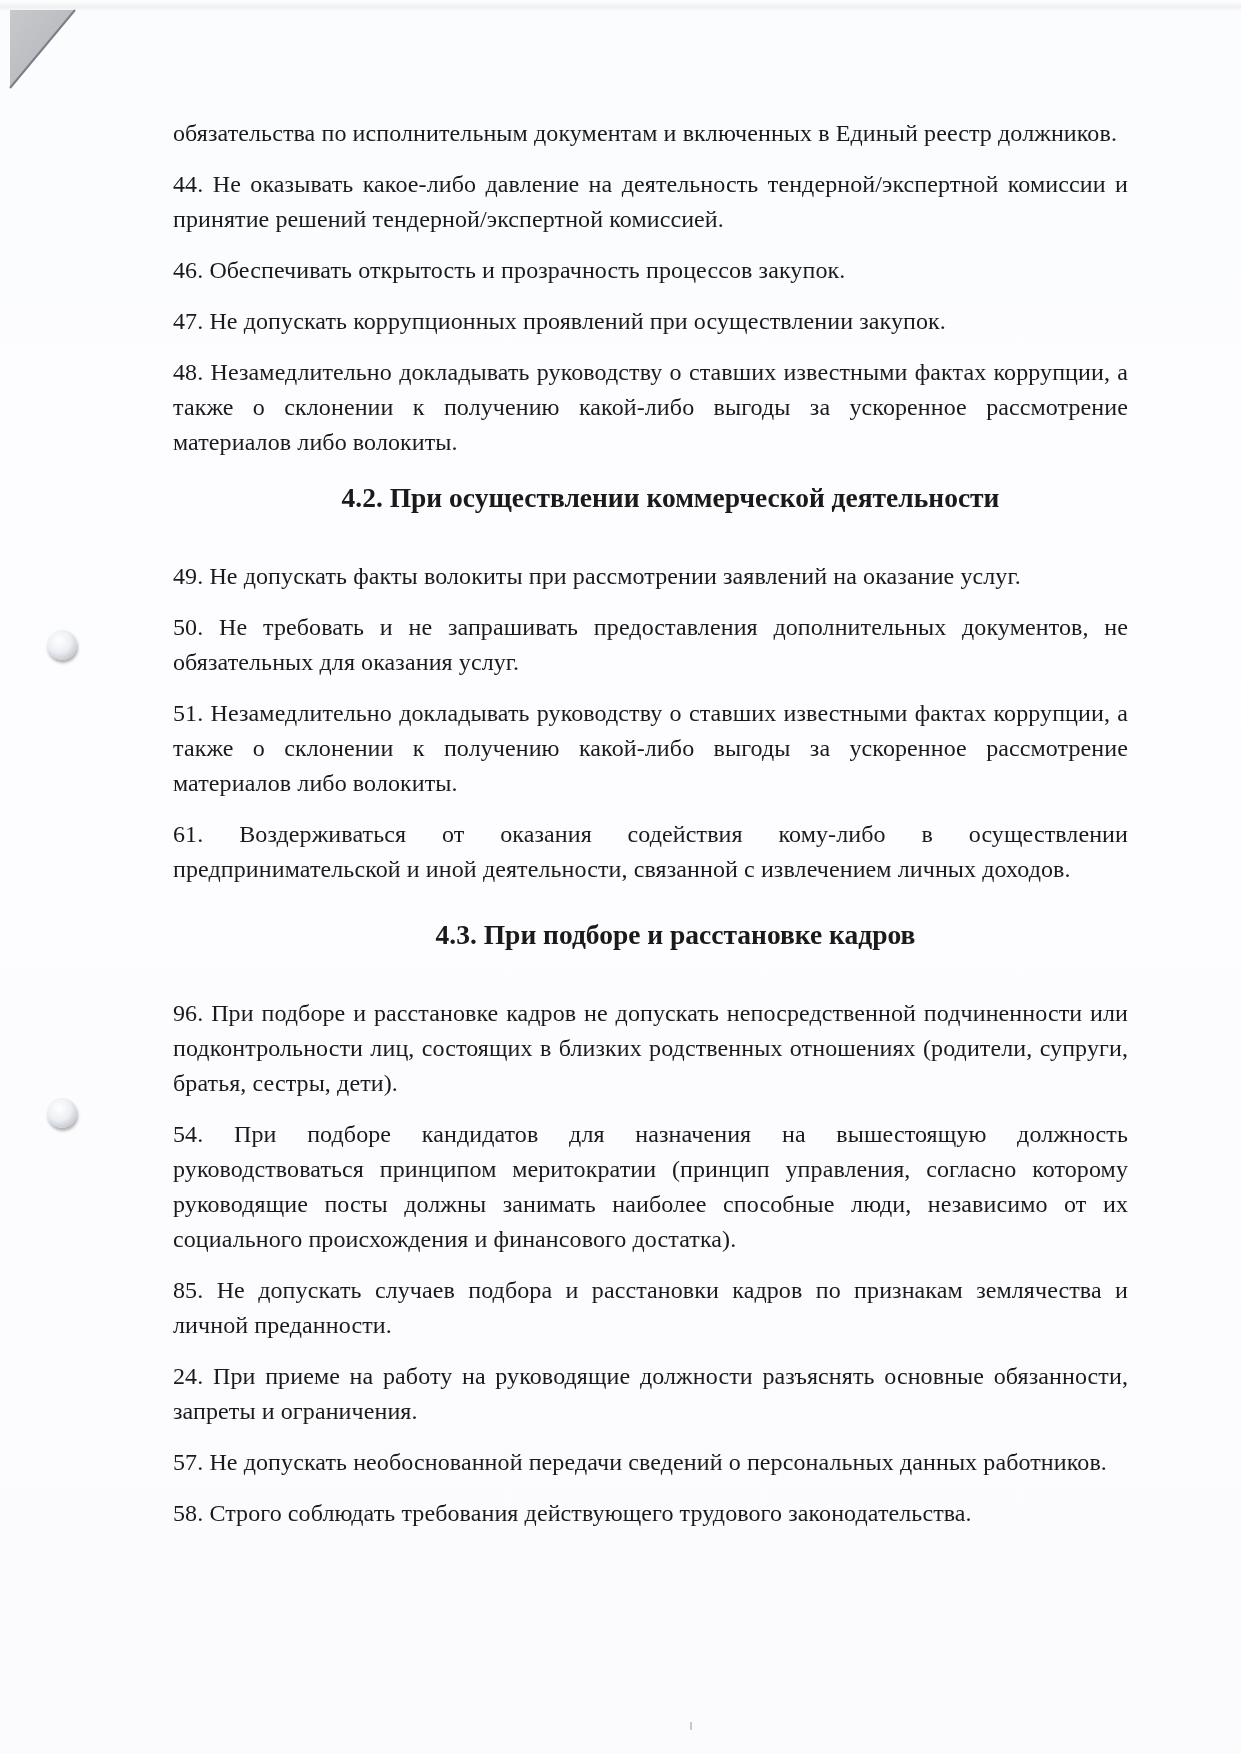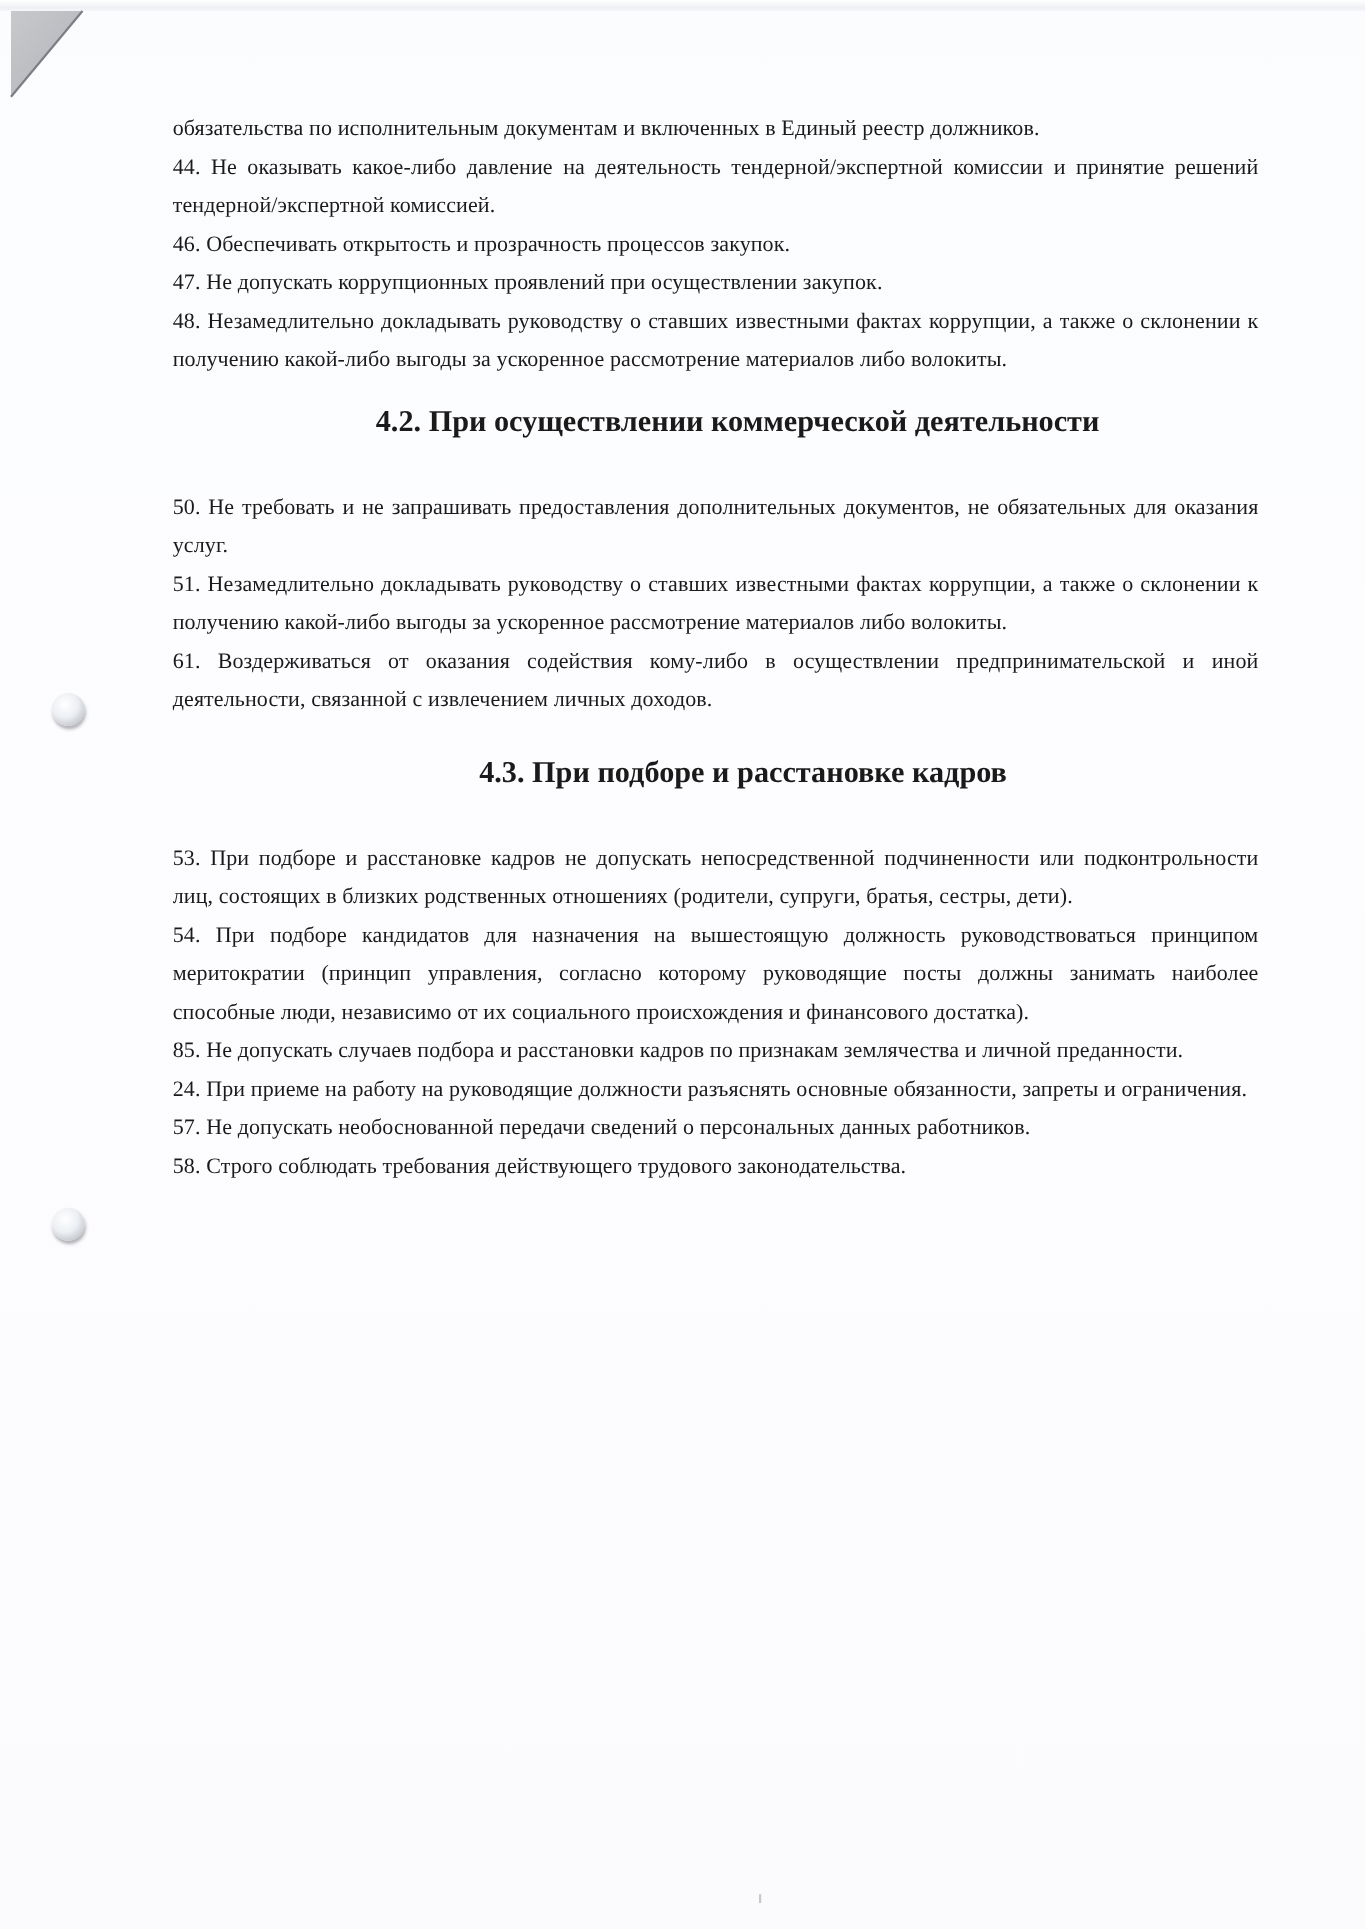"обязательства по исполнительным" .para { font-size: 20px -> 24px; margin: 0 -> 16px }
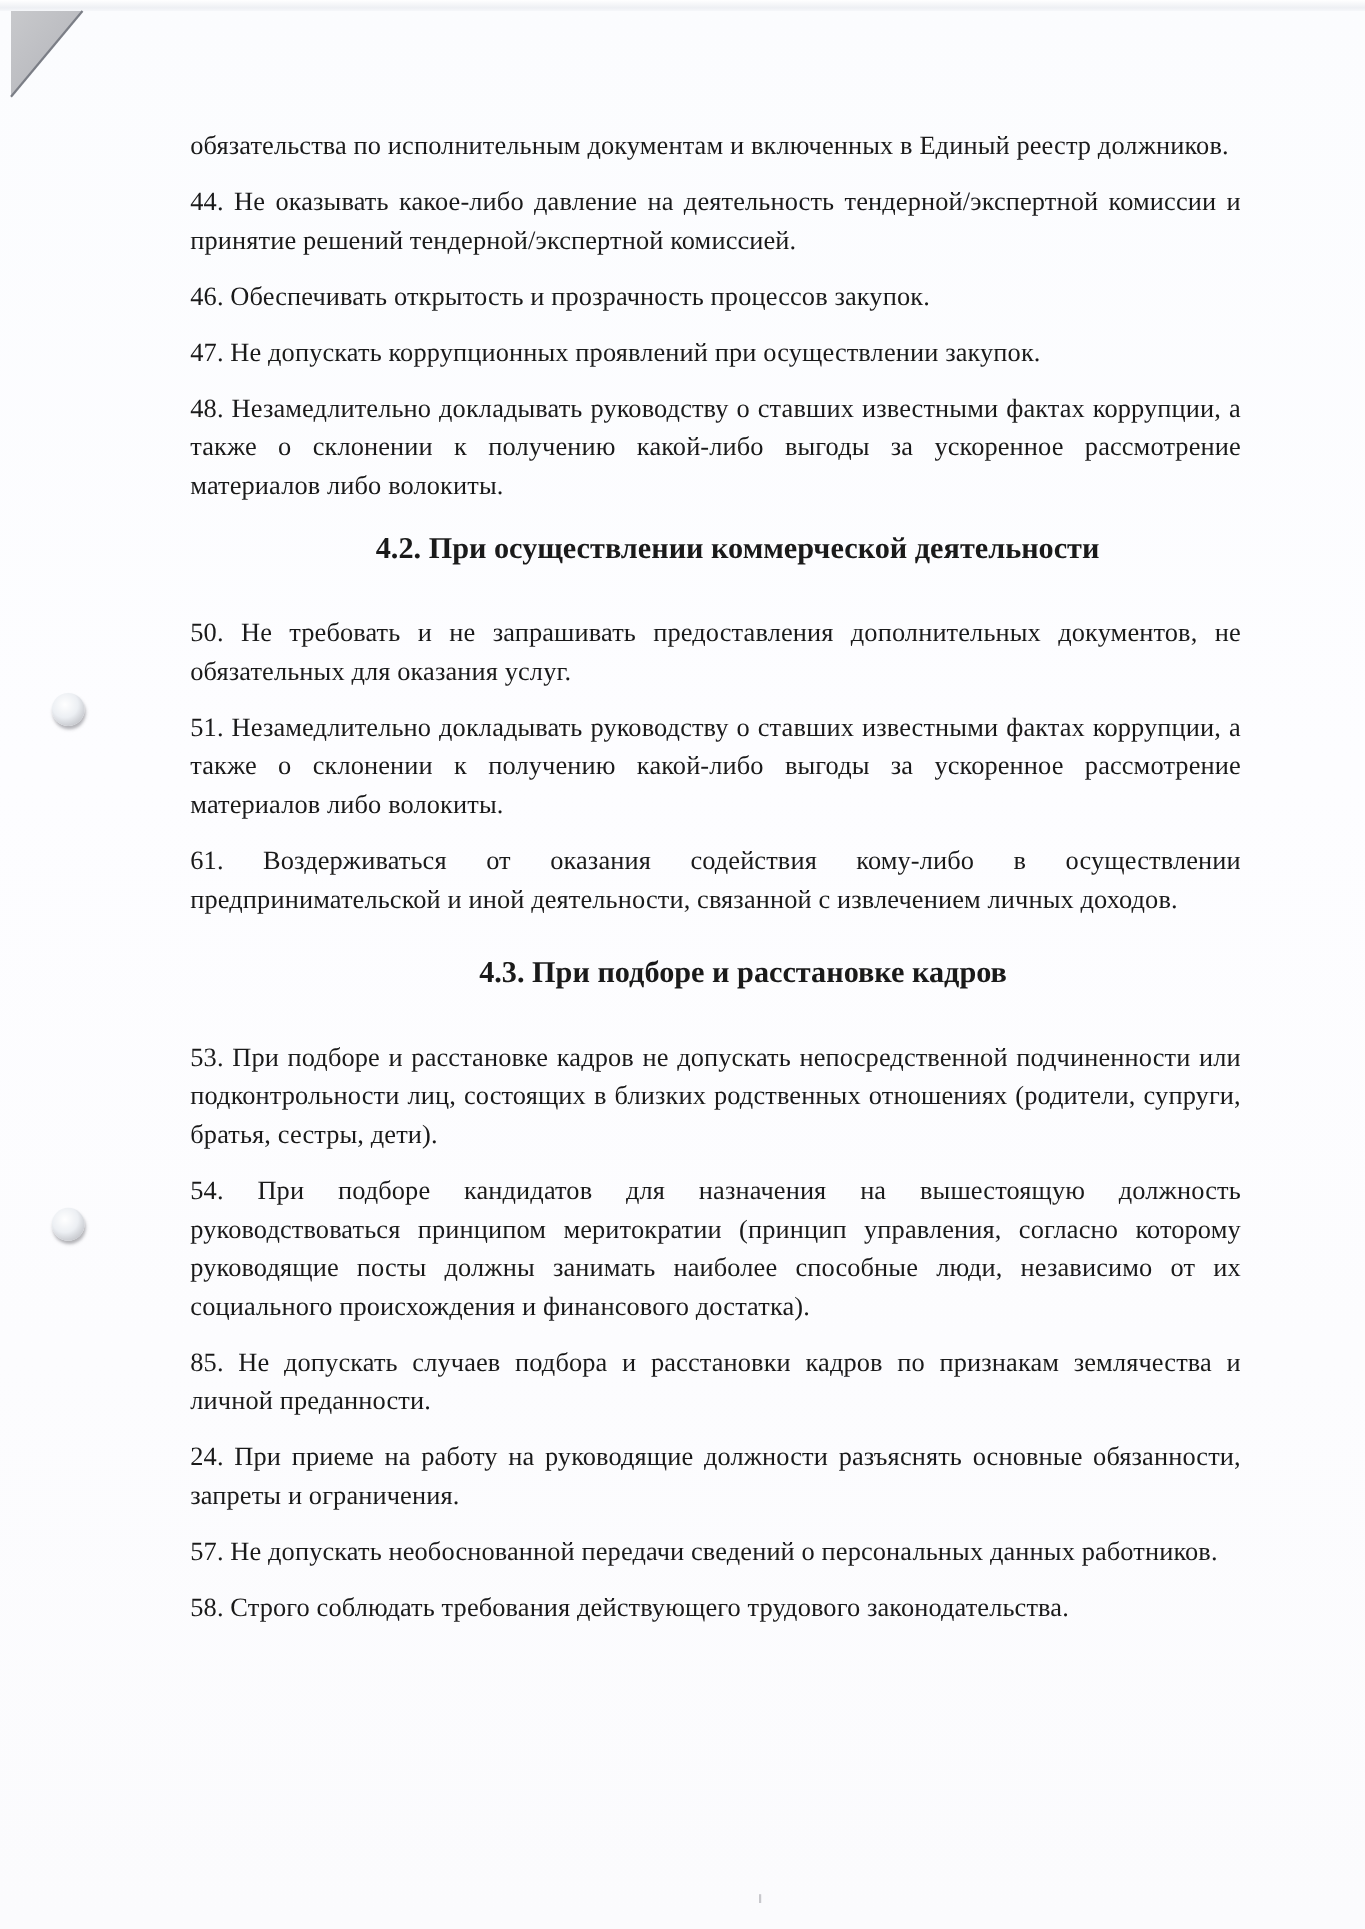"49. Не допускать факты волокиты" p.para { html: none -> <p><span>49.</span> <span>Не допускать факты волокиты при рассмотрении заявлений на оказание услуг.</span></p> }
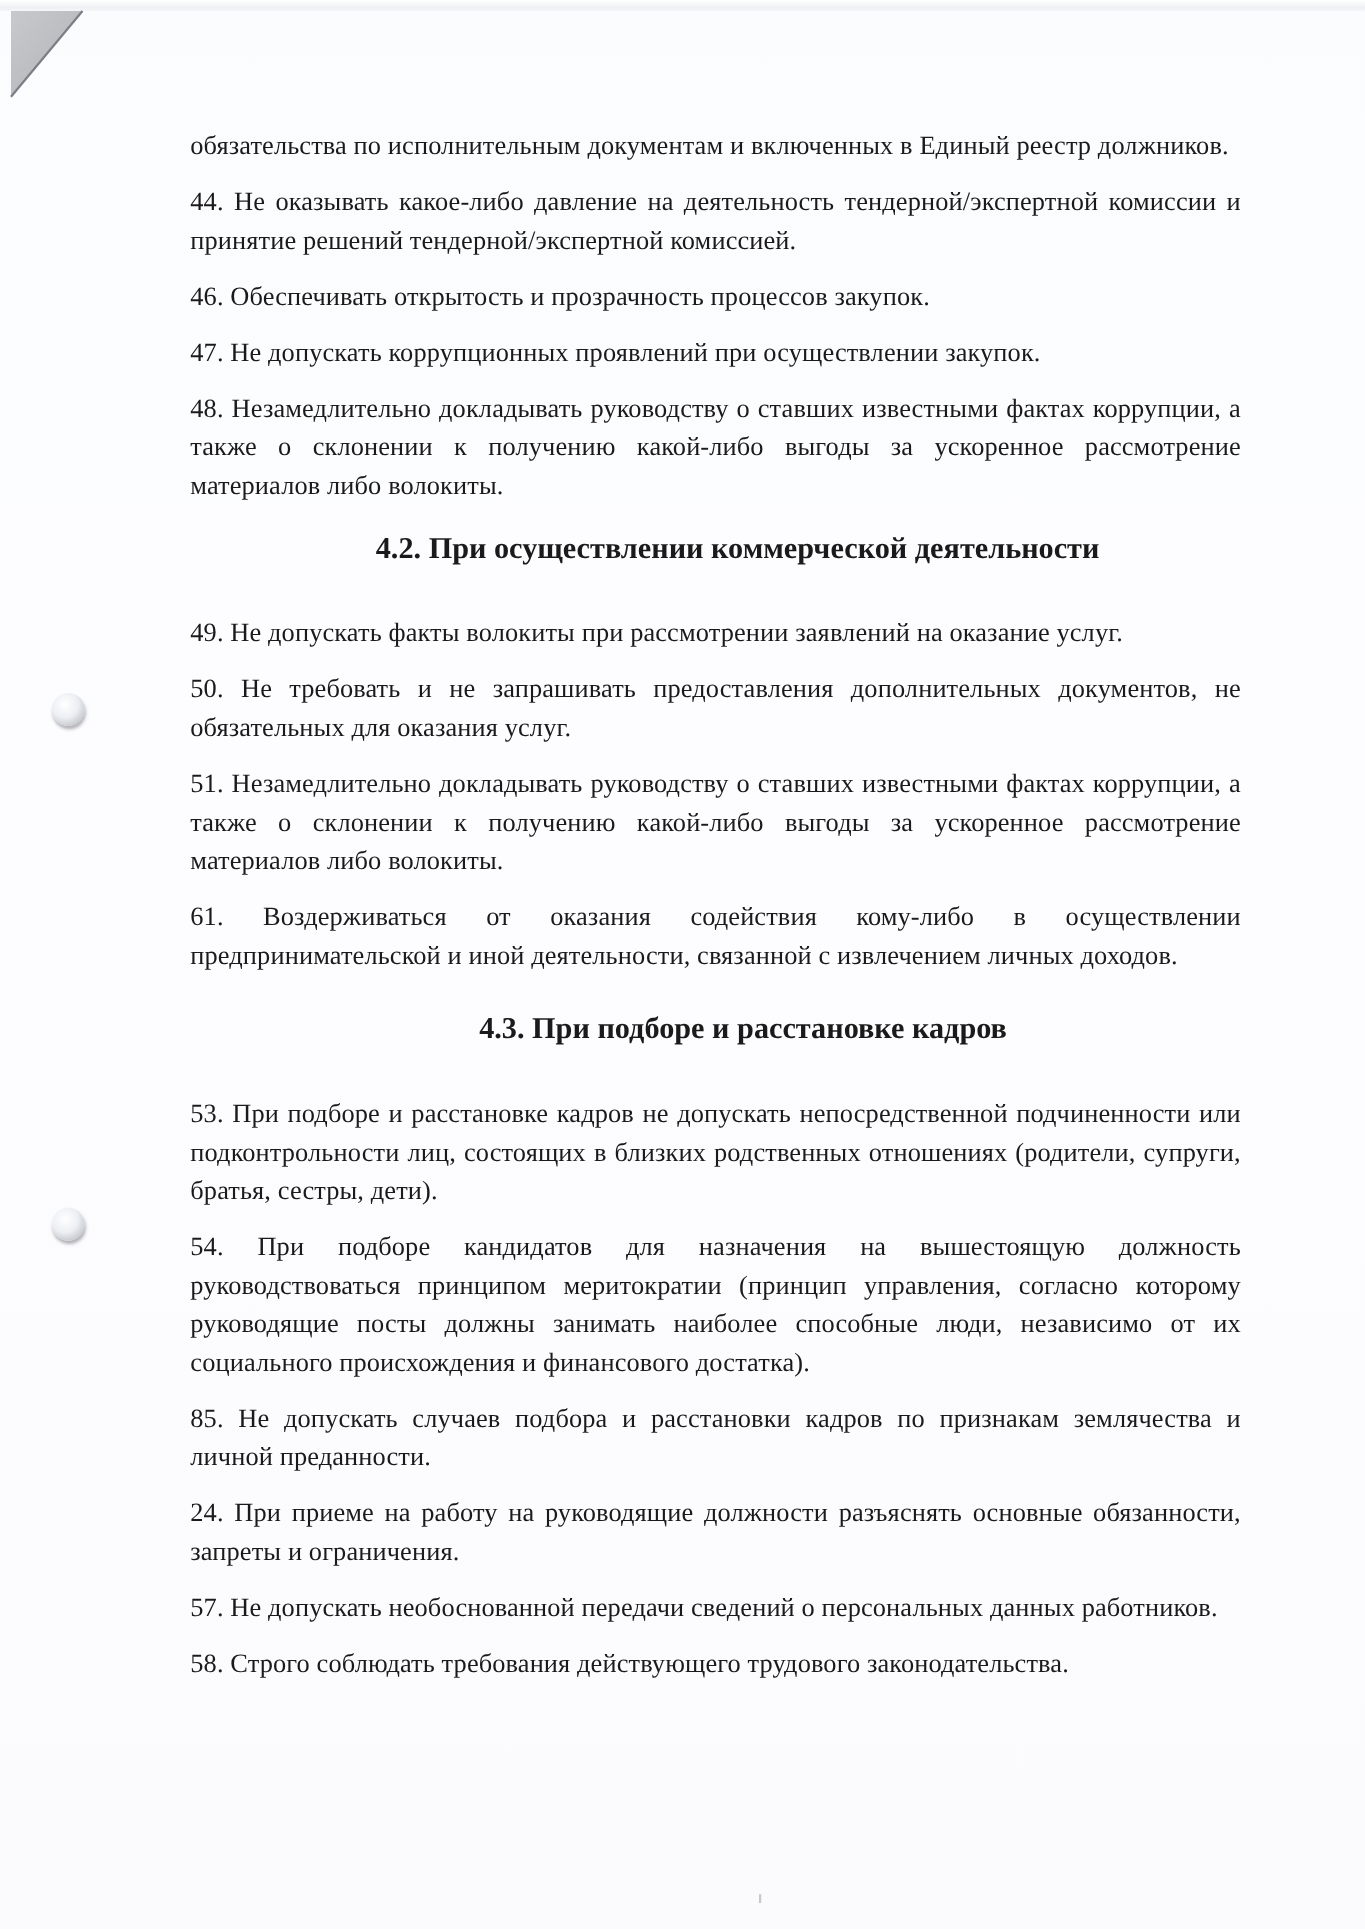"53." span { text: 53 -> 96 }
